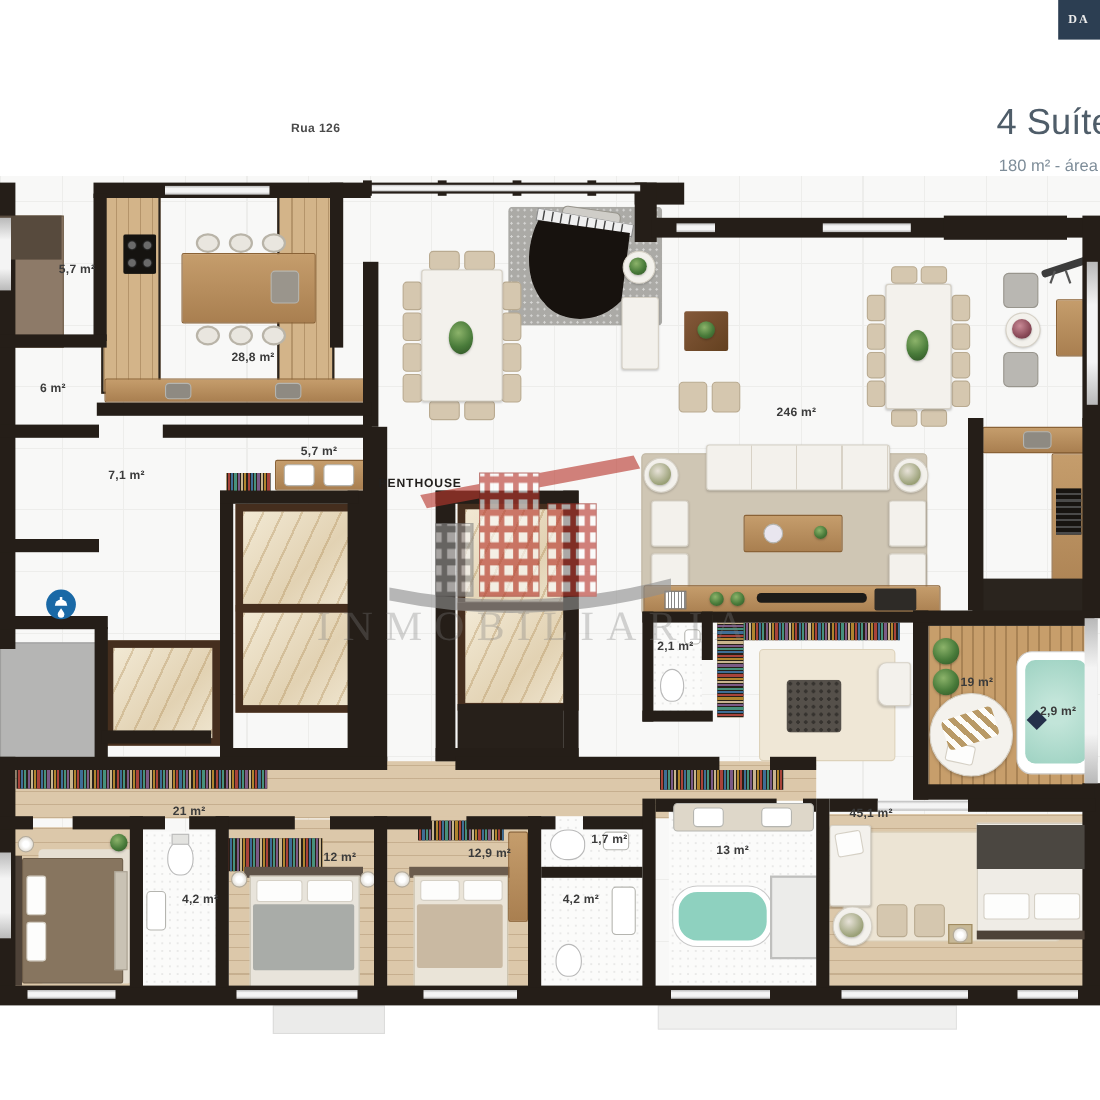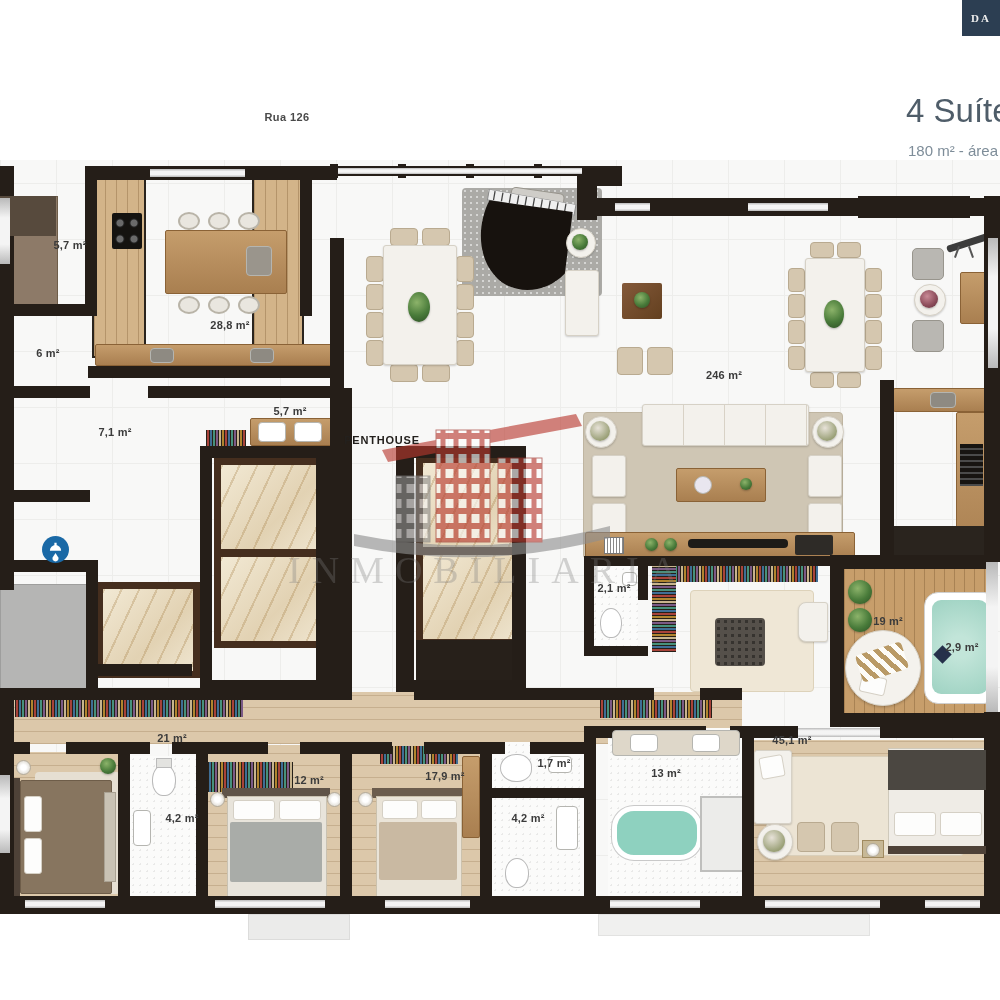"17,9 m²" div.label { text: 17,9 -> 12,9 }
